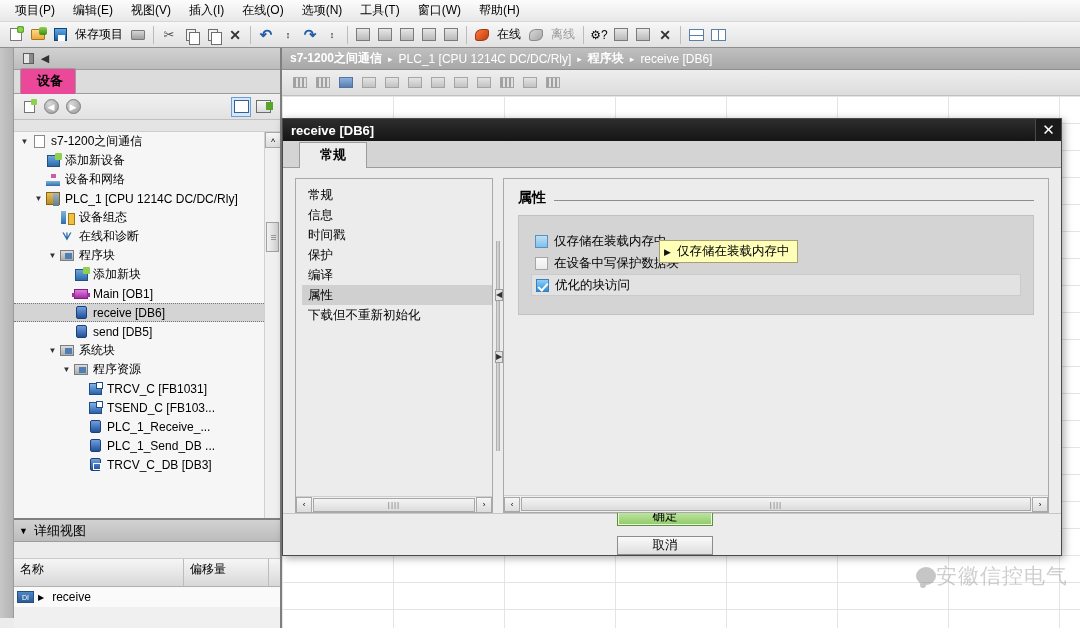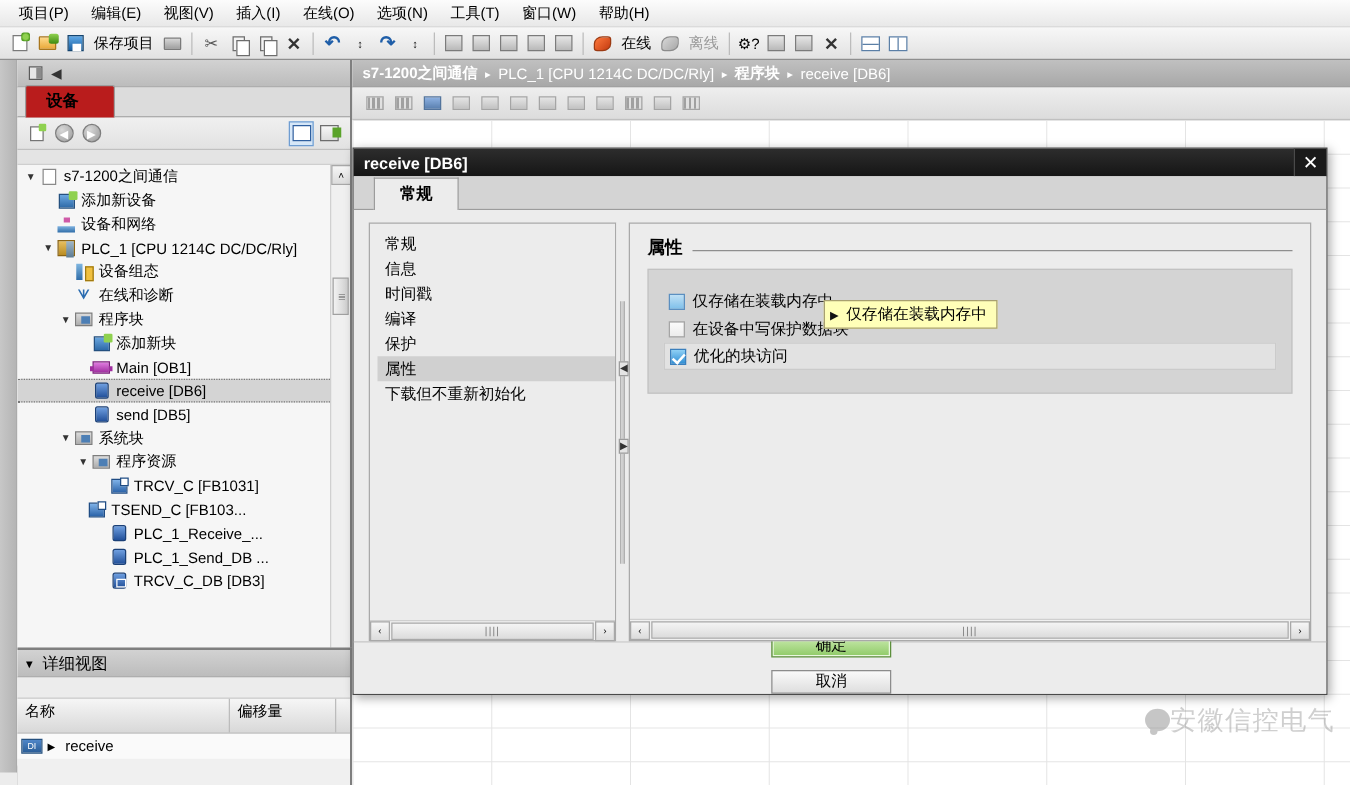"设备" .tree-tab { background: #b91c1c -> #ec4899; padding: 3px 28px 4px 16px -> 3px 12px 4px 16px }
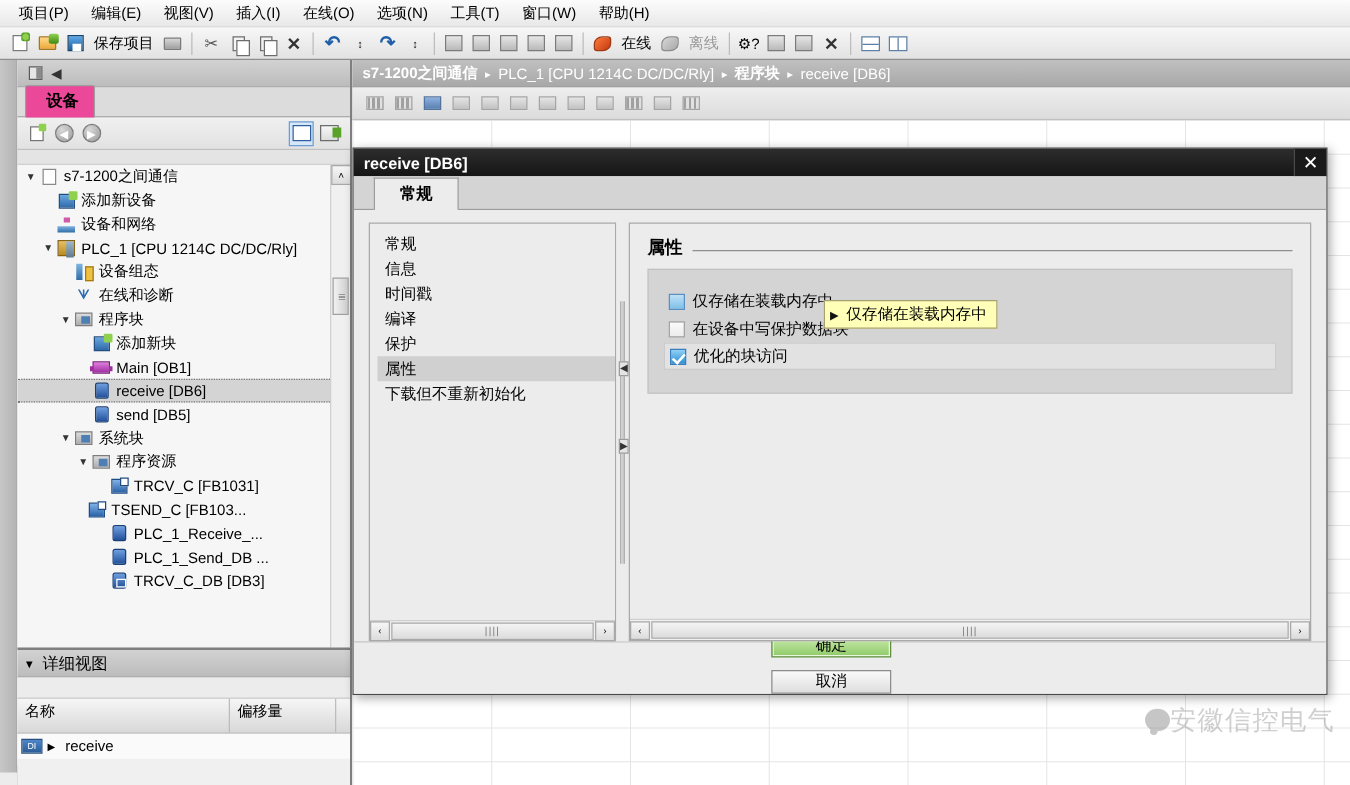"编译" div.nav-item { order: before "保护" -> after "保护" }
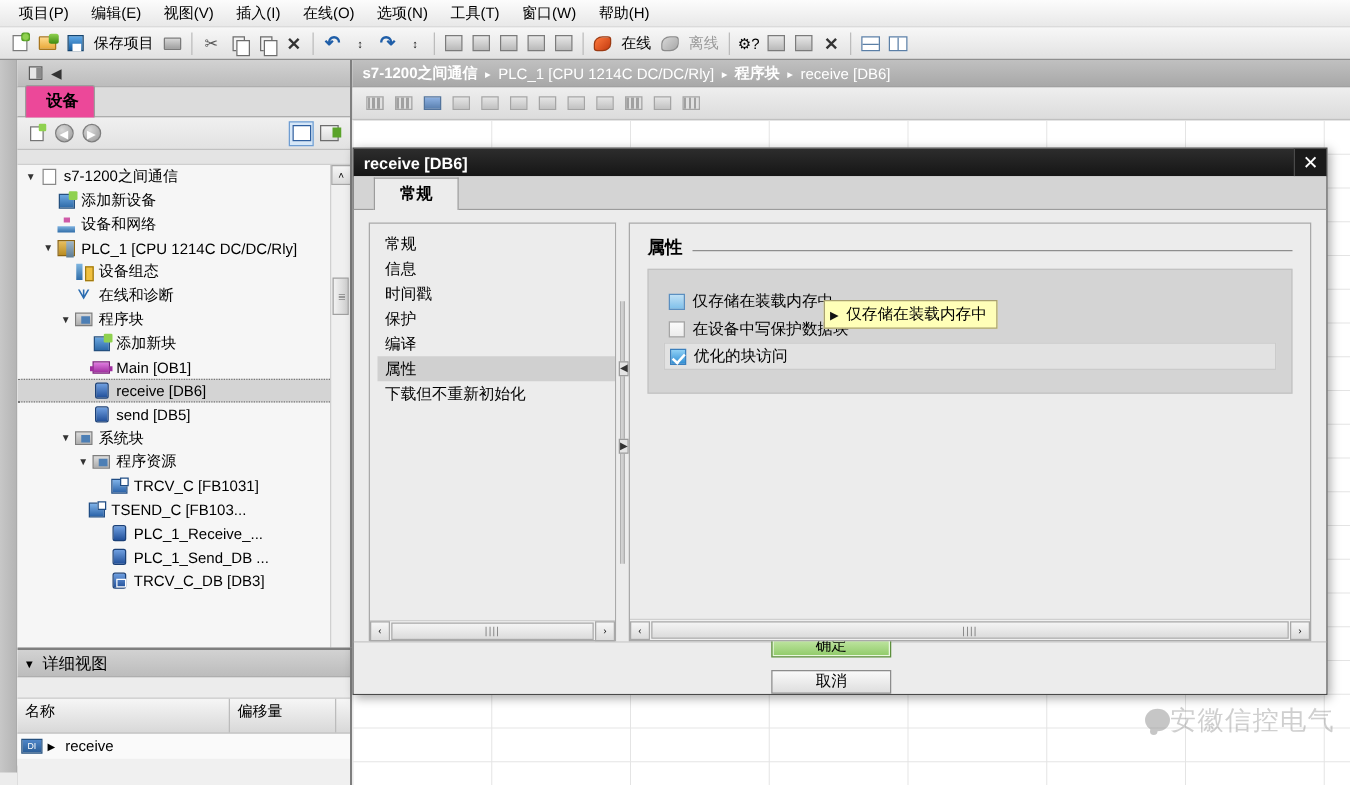"TSEND_C [FB103..." div.tnode { padding-left: 42px -> 60px }
